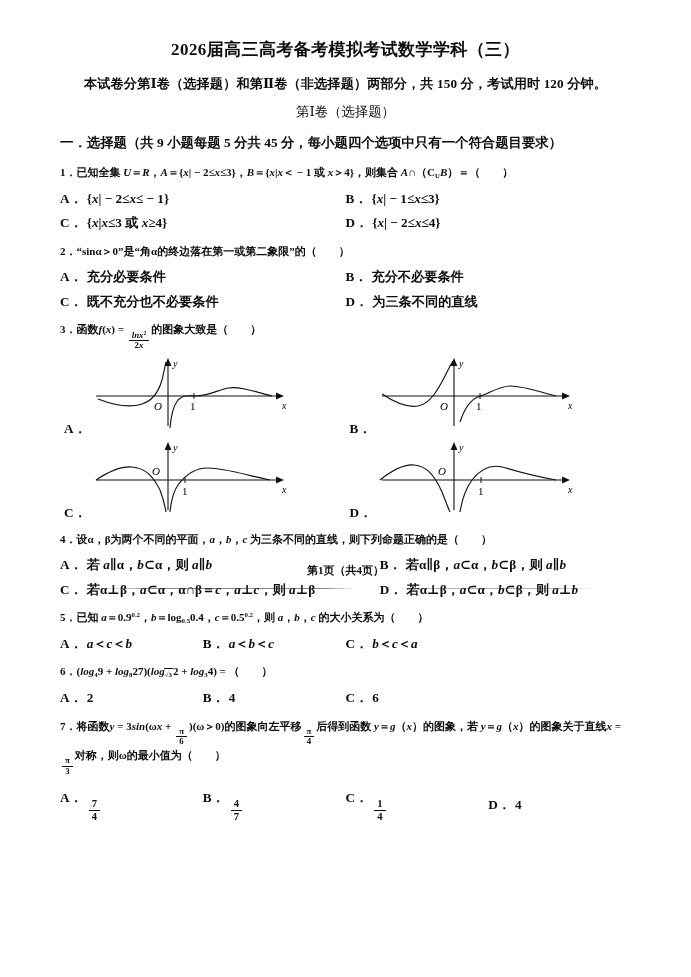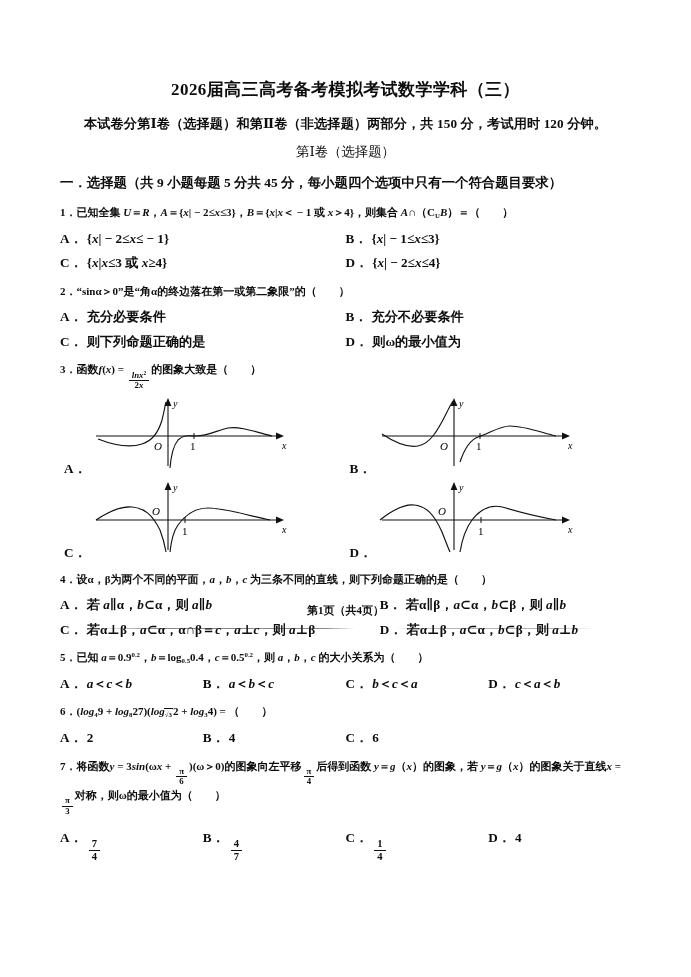"2026届高三高考备考模拟考试数学学科（三）" .page { margin-top: 40px -> none }
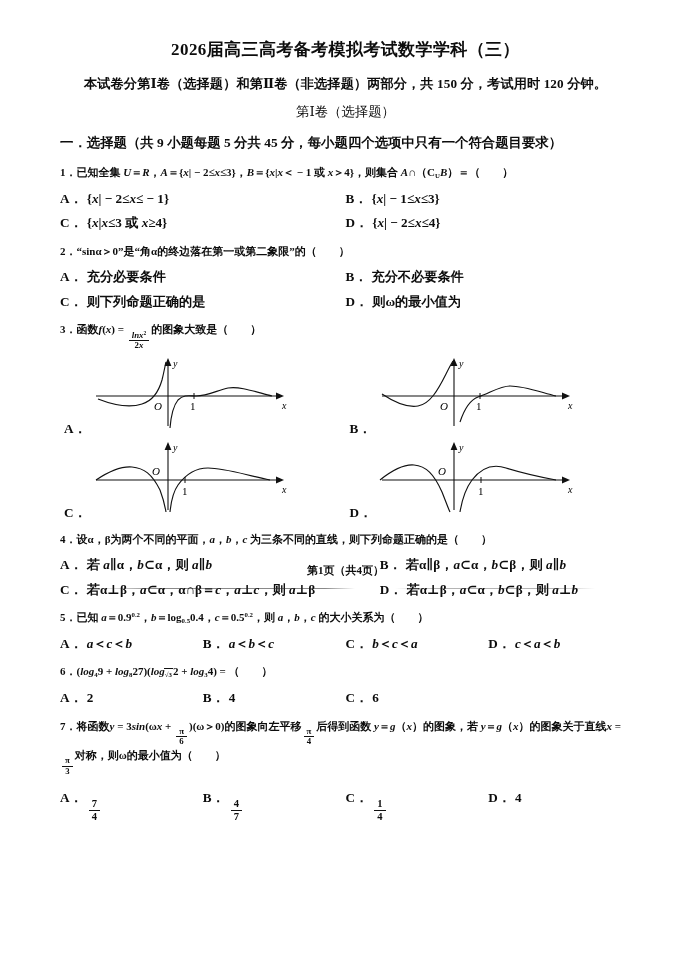"A． {x| − 2≤x≤ −" .opts { align-items: none -> flex-end }
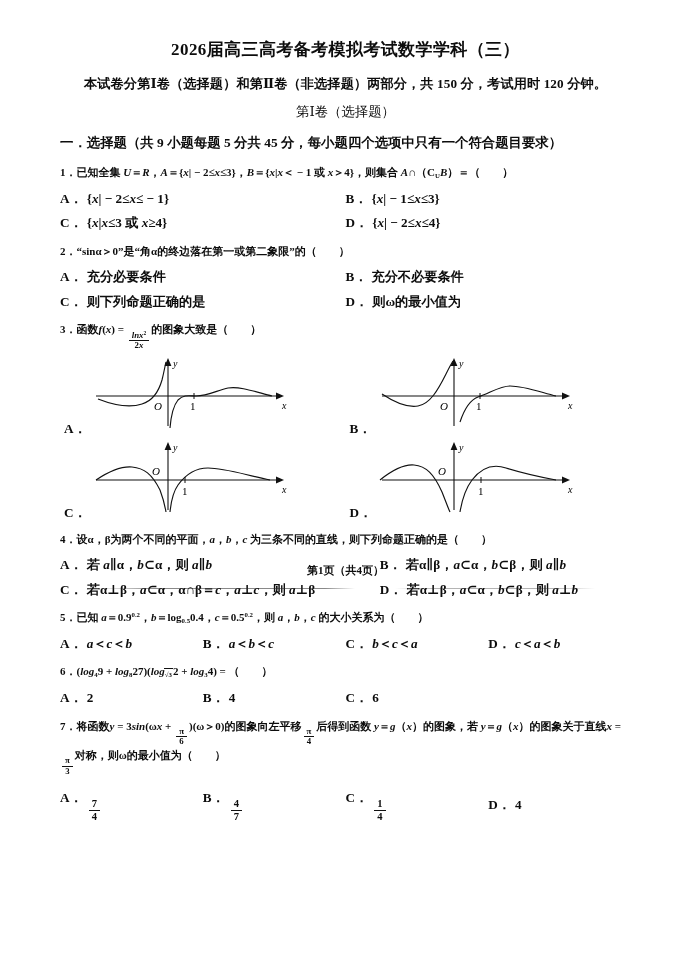"则下列命题正确的是" span { text: 则下列命题正确的是 -> 既不充分也不必要条件 }
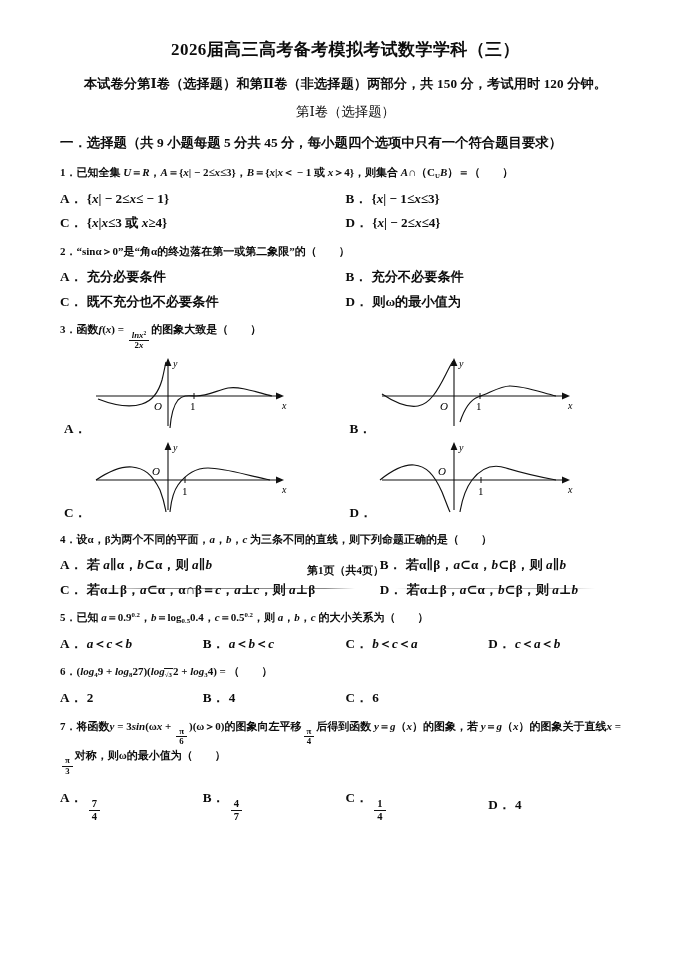"则ω的最小值为" span { text: 则ω的最小值为 -> 为三条不同的直线 }
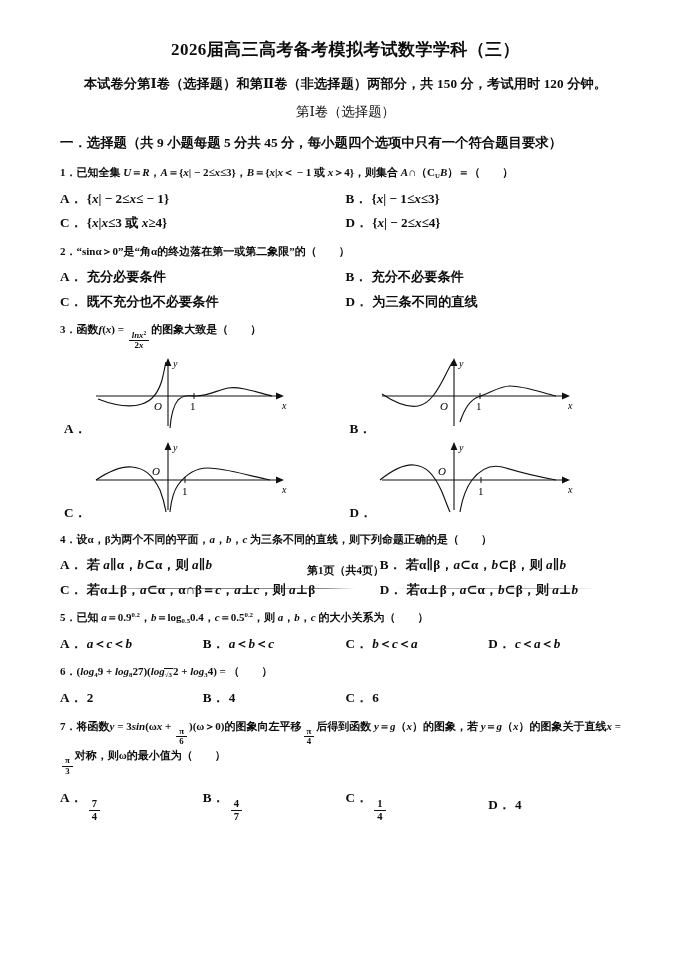"D． c＜a＜b" div.opt { html: <div><span>D．</span><span><i>c</i>＜<i>a</i>＜<i>b</i></span></div> -> none }
